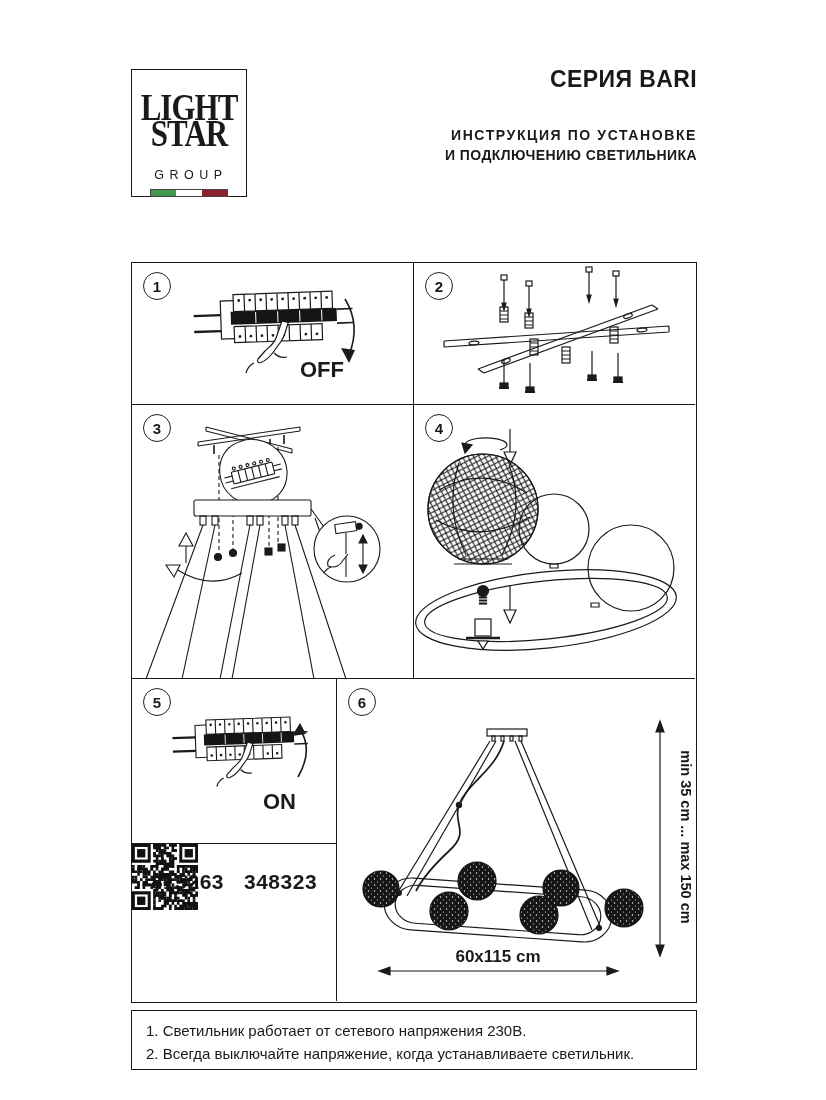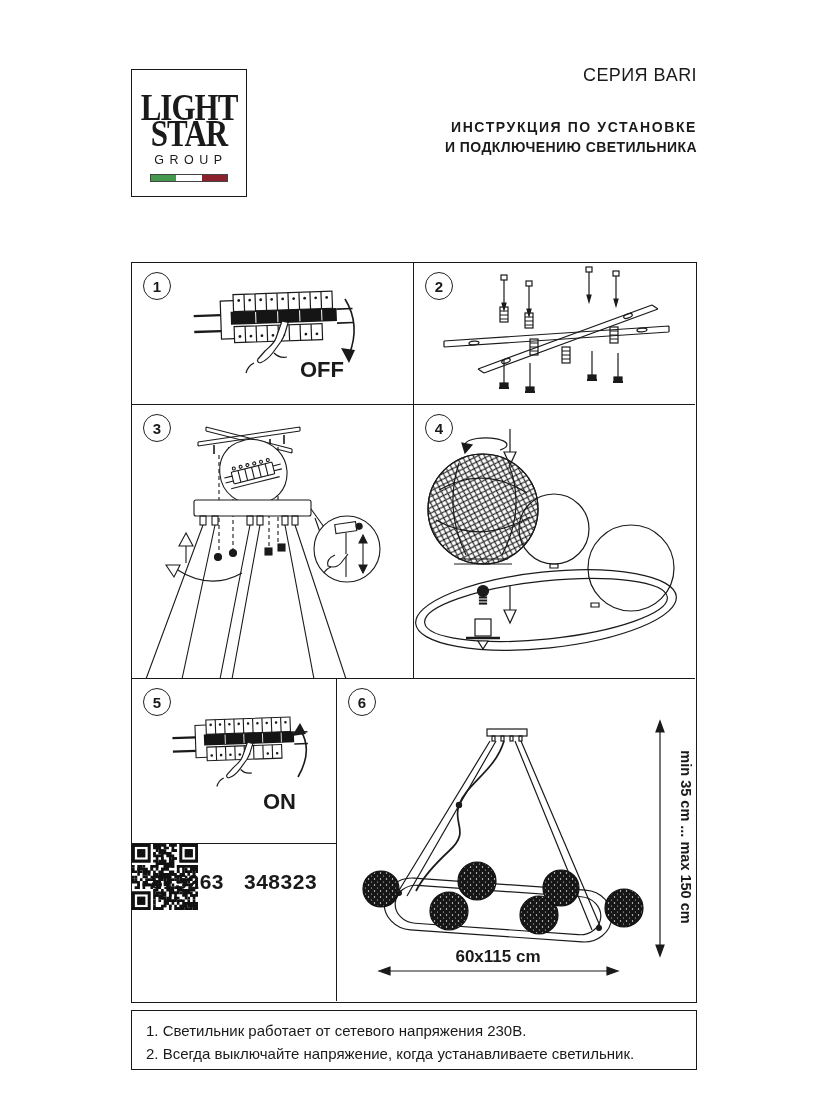"СЕРИЯ BARI" .title-sm { font-size: 18px -> 23px; font-weight: normal -> bold }
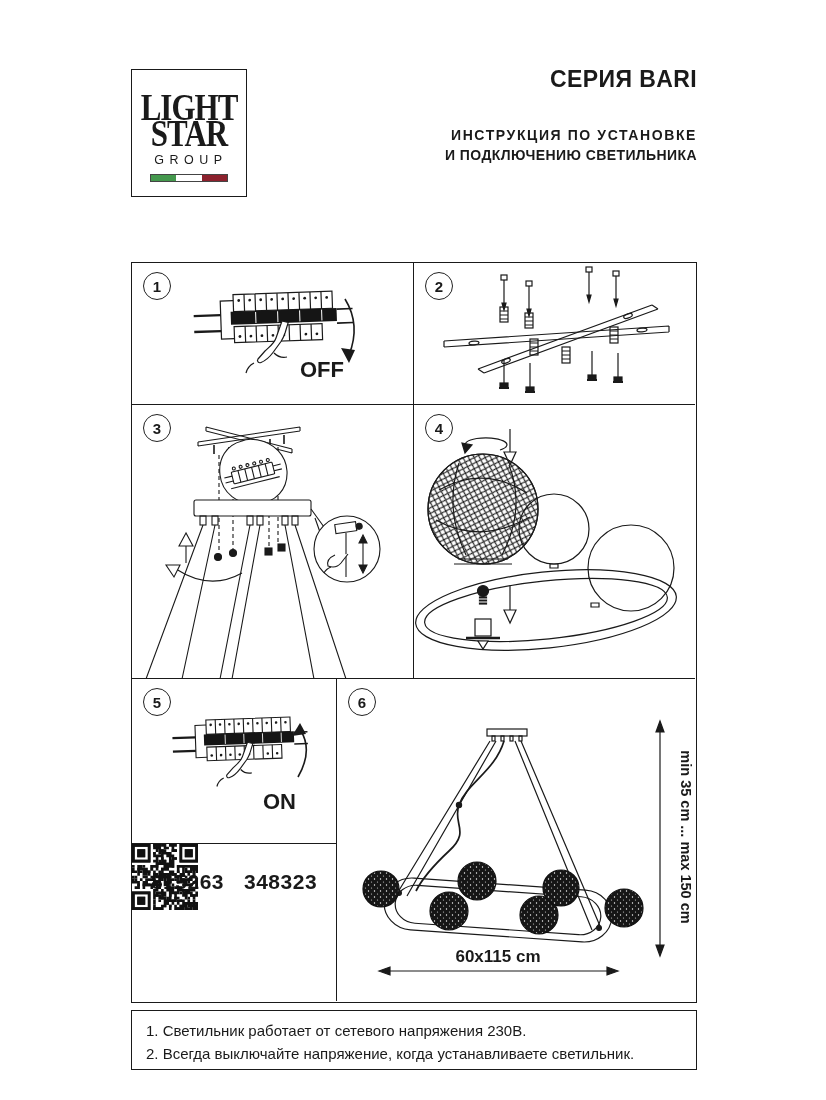"GROUP" .logo-group { margin-top: 9px -> 24px }
